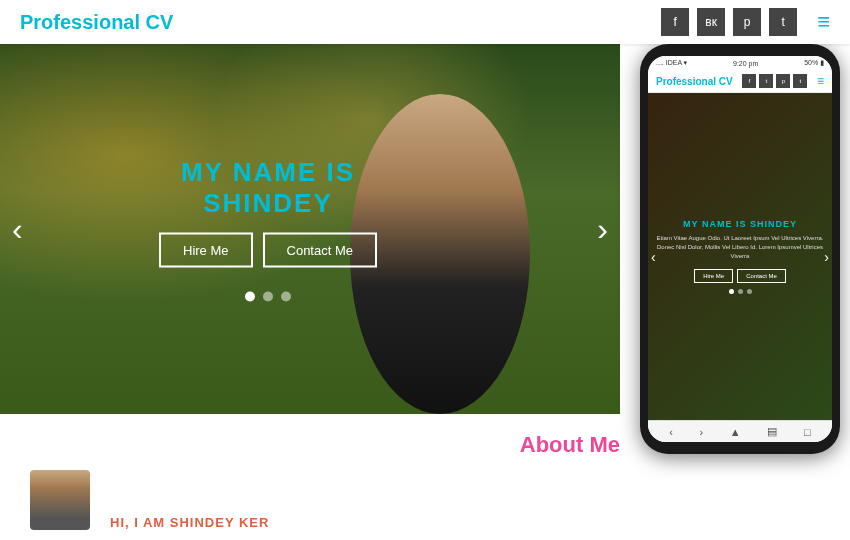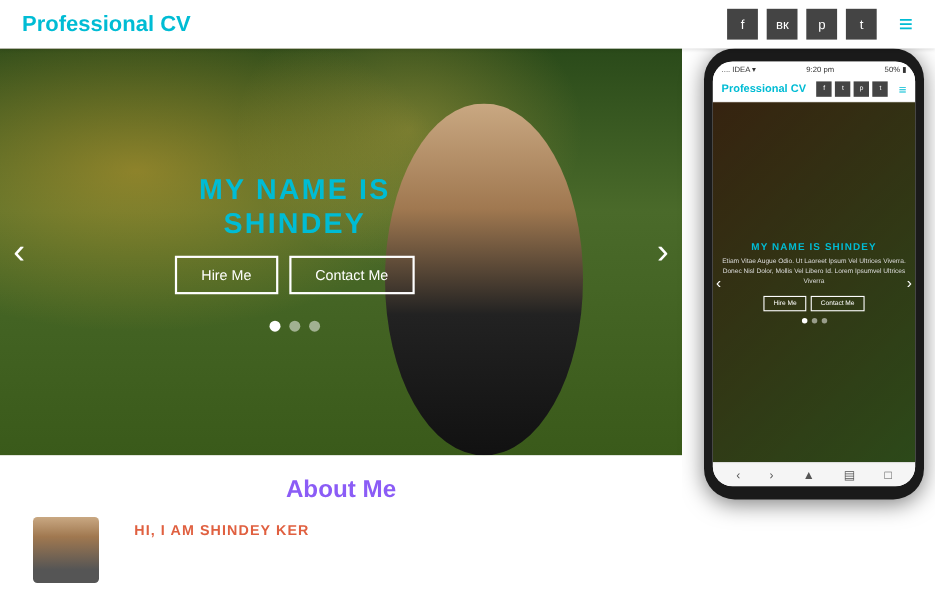"About Me" .about-title { color: #8b5cf6 -> #ec4899; text-align: center -> right }
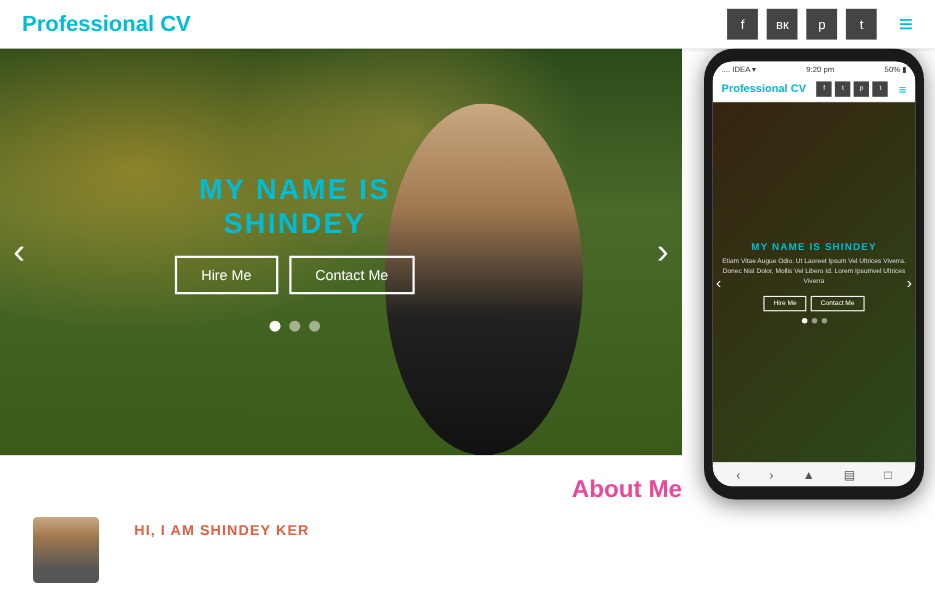"HI, I AM SHINDEY KER" .about-content { align-items: flex-start -> flex-end; gap: 32px -> 20px }
